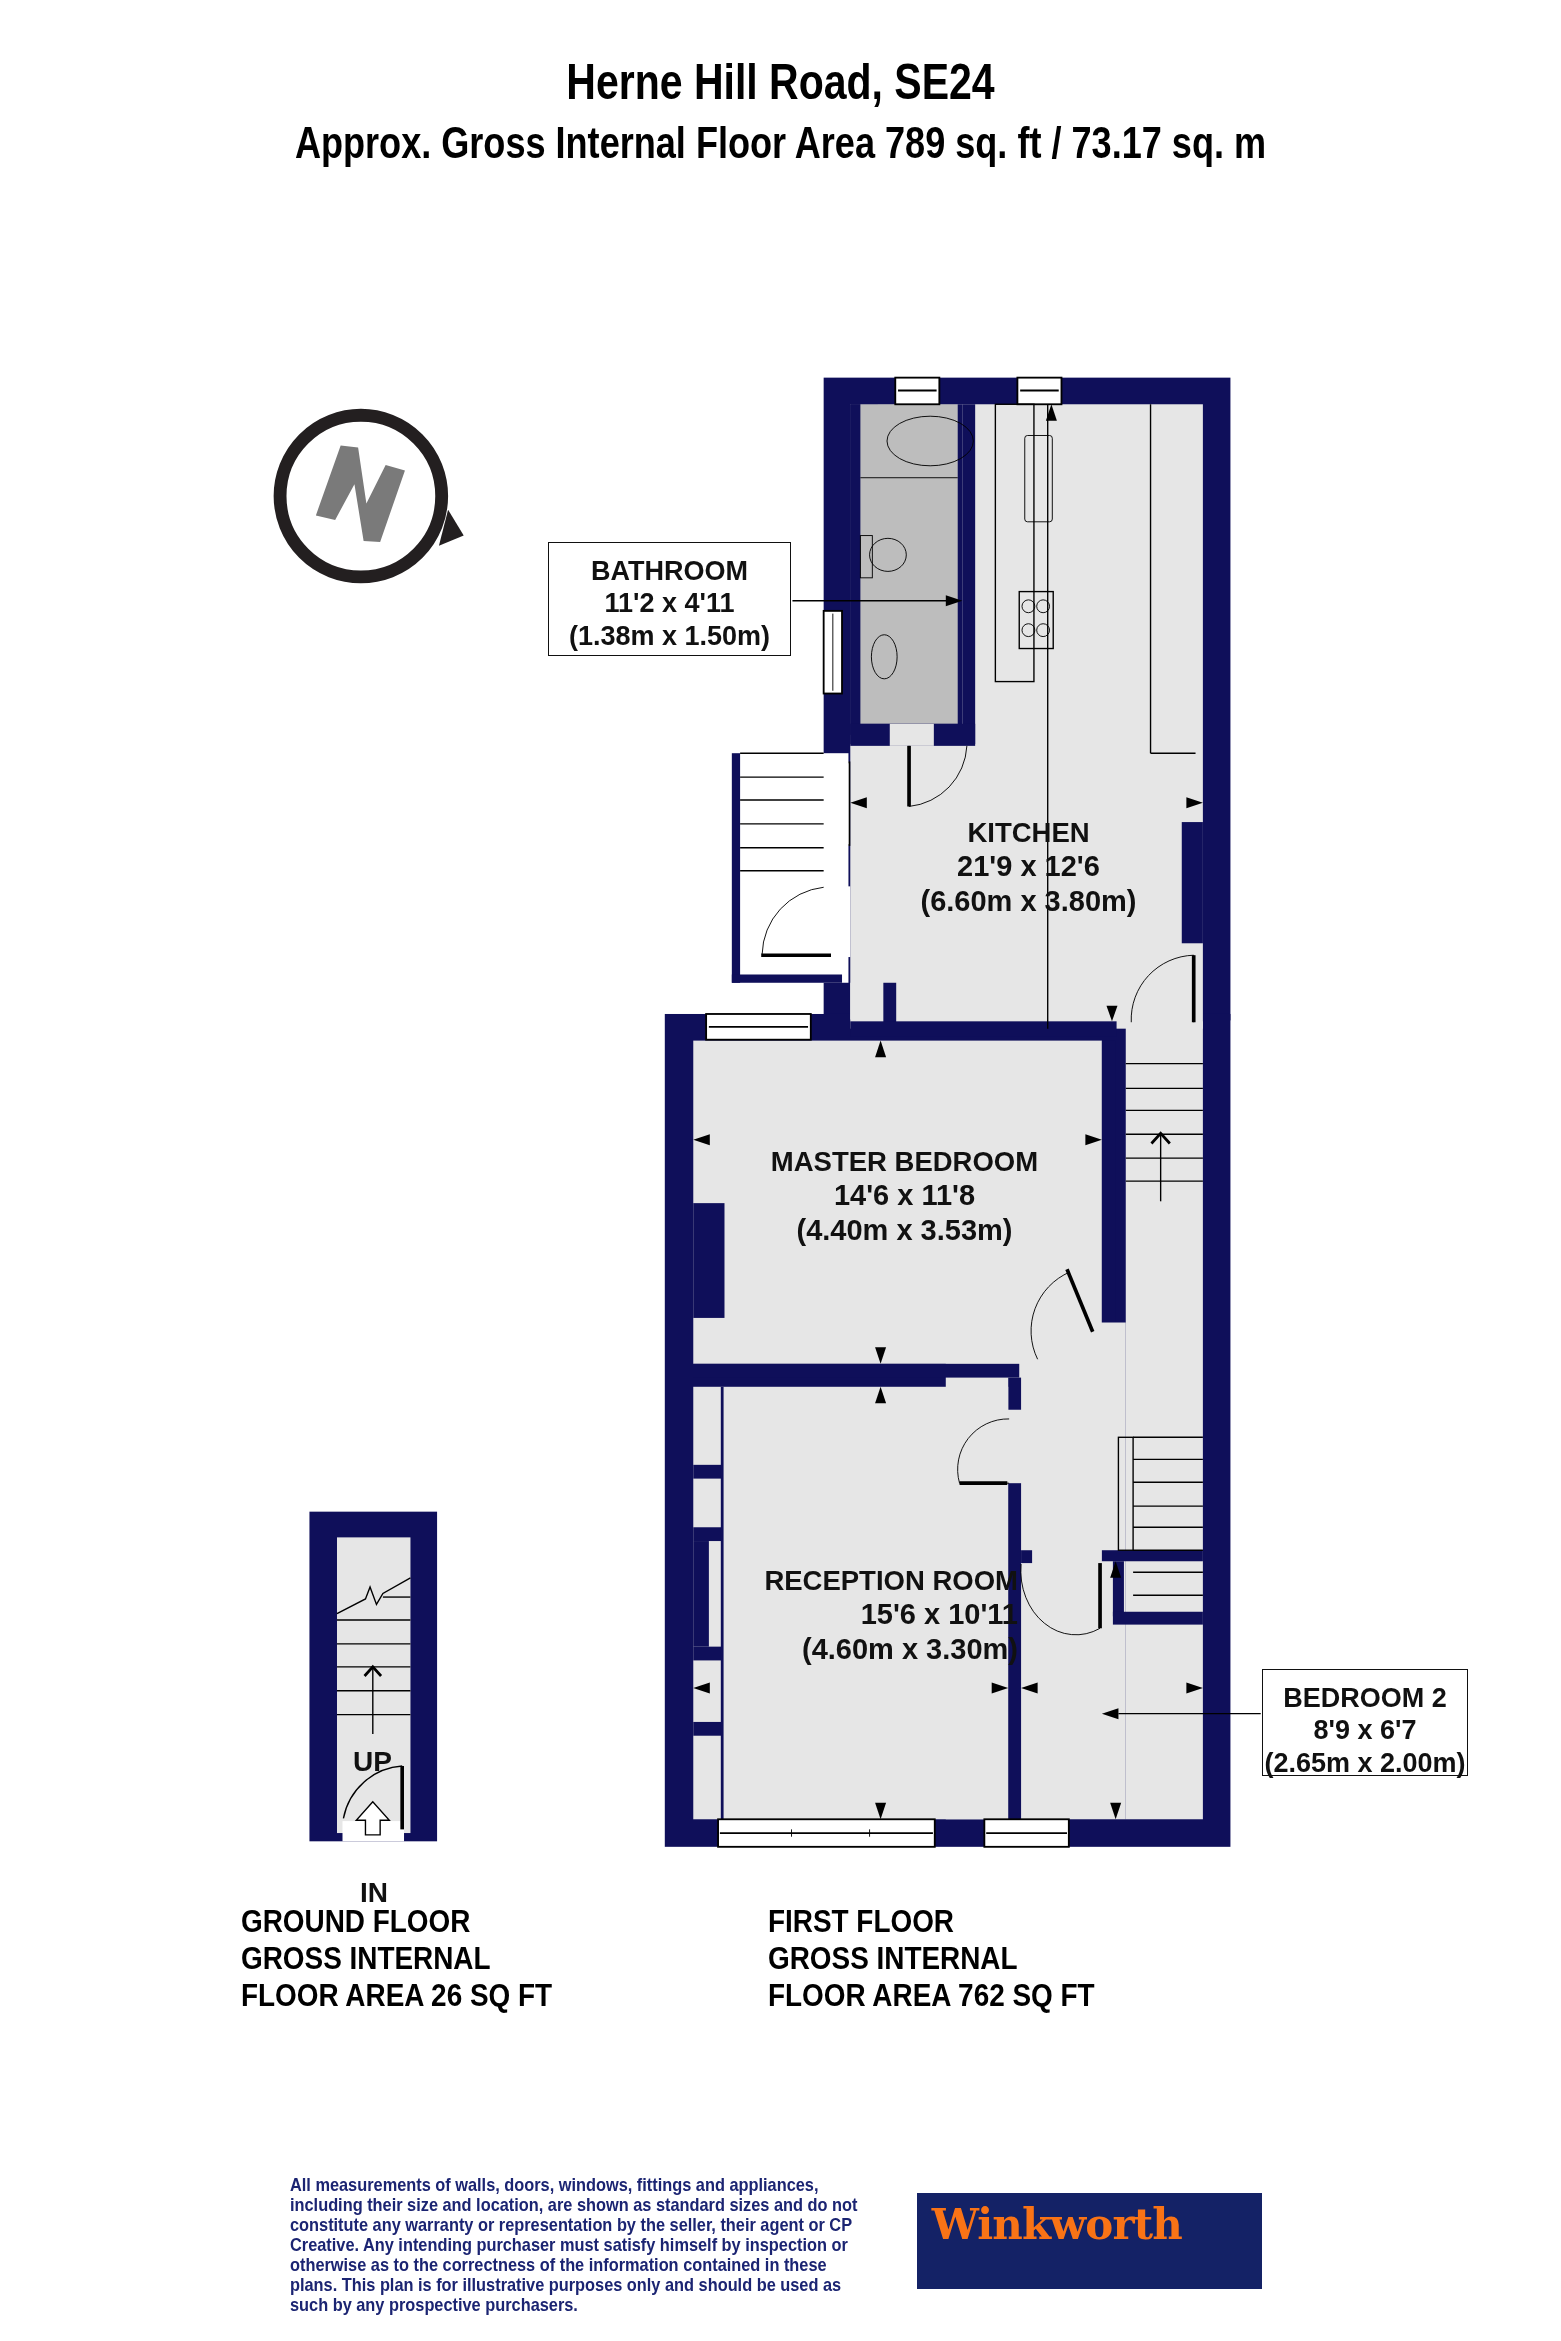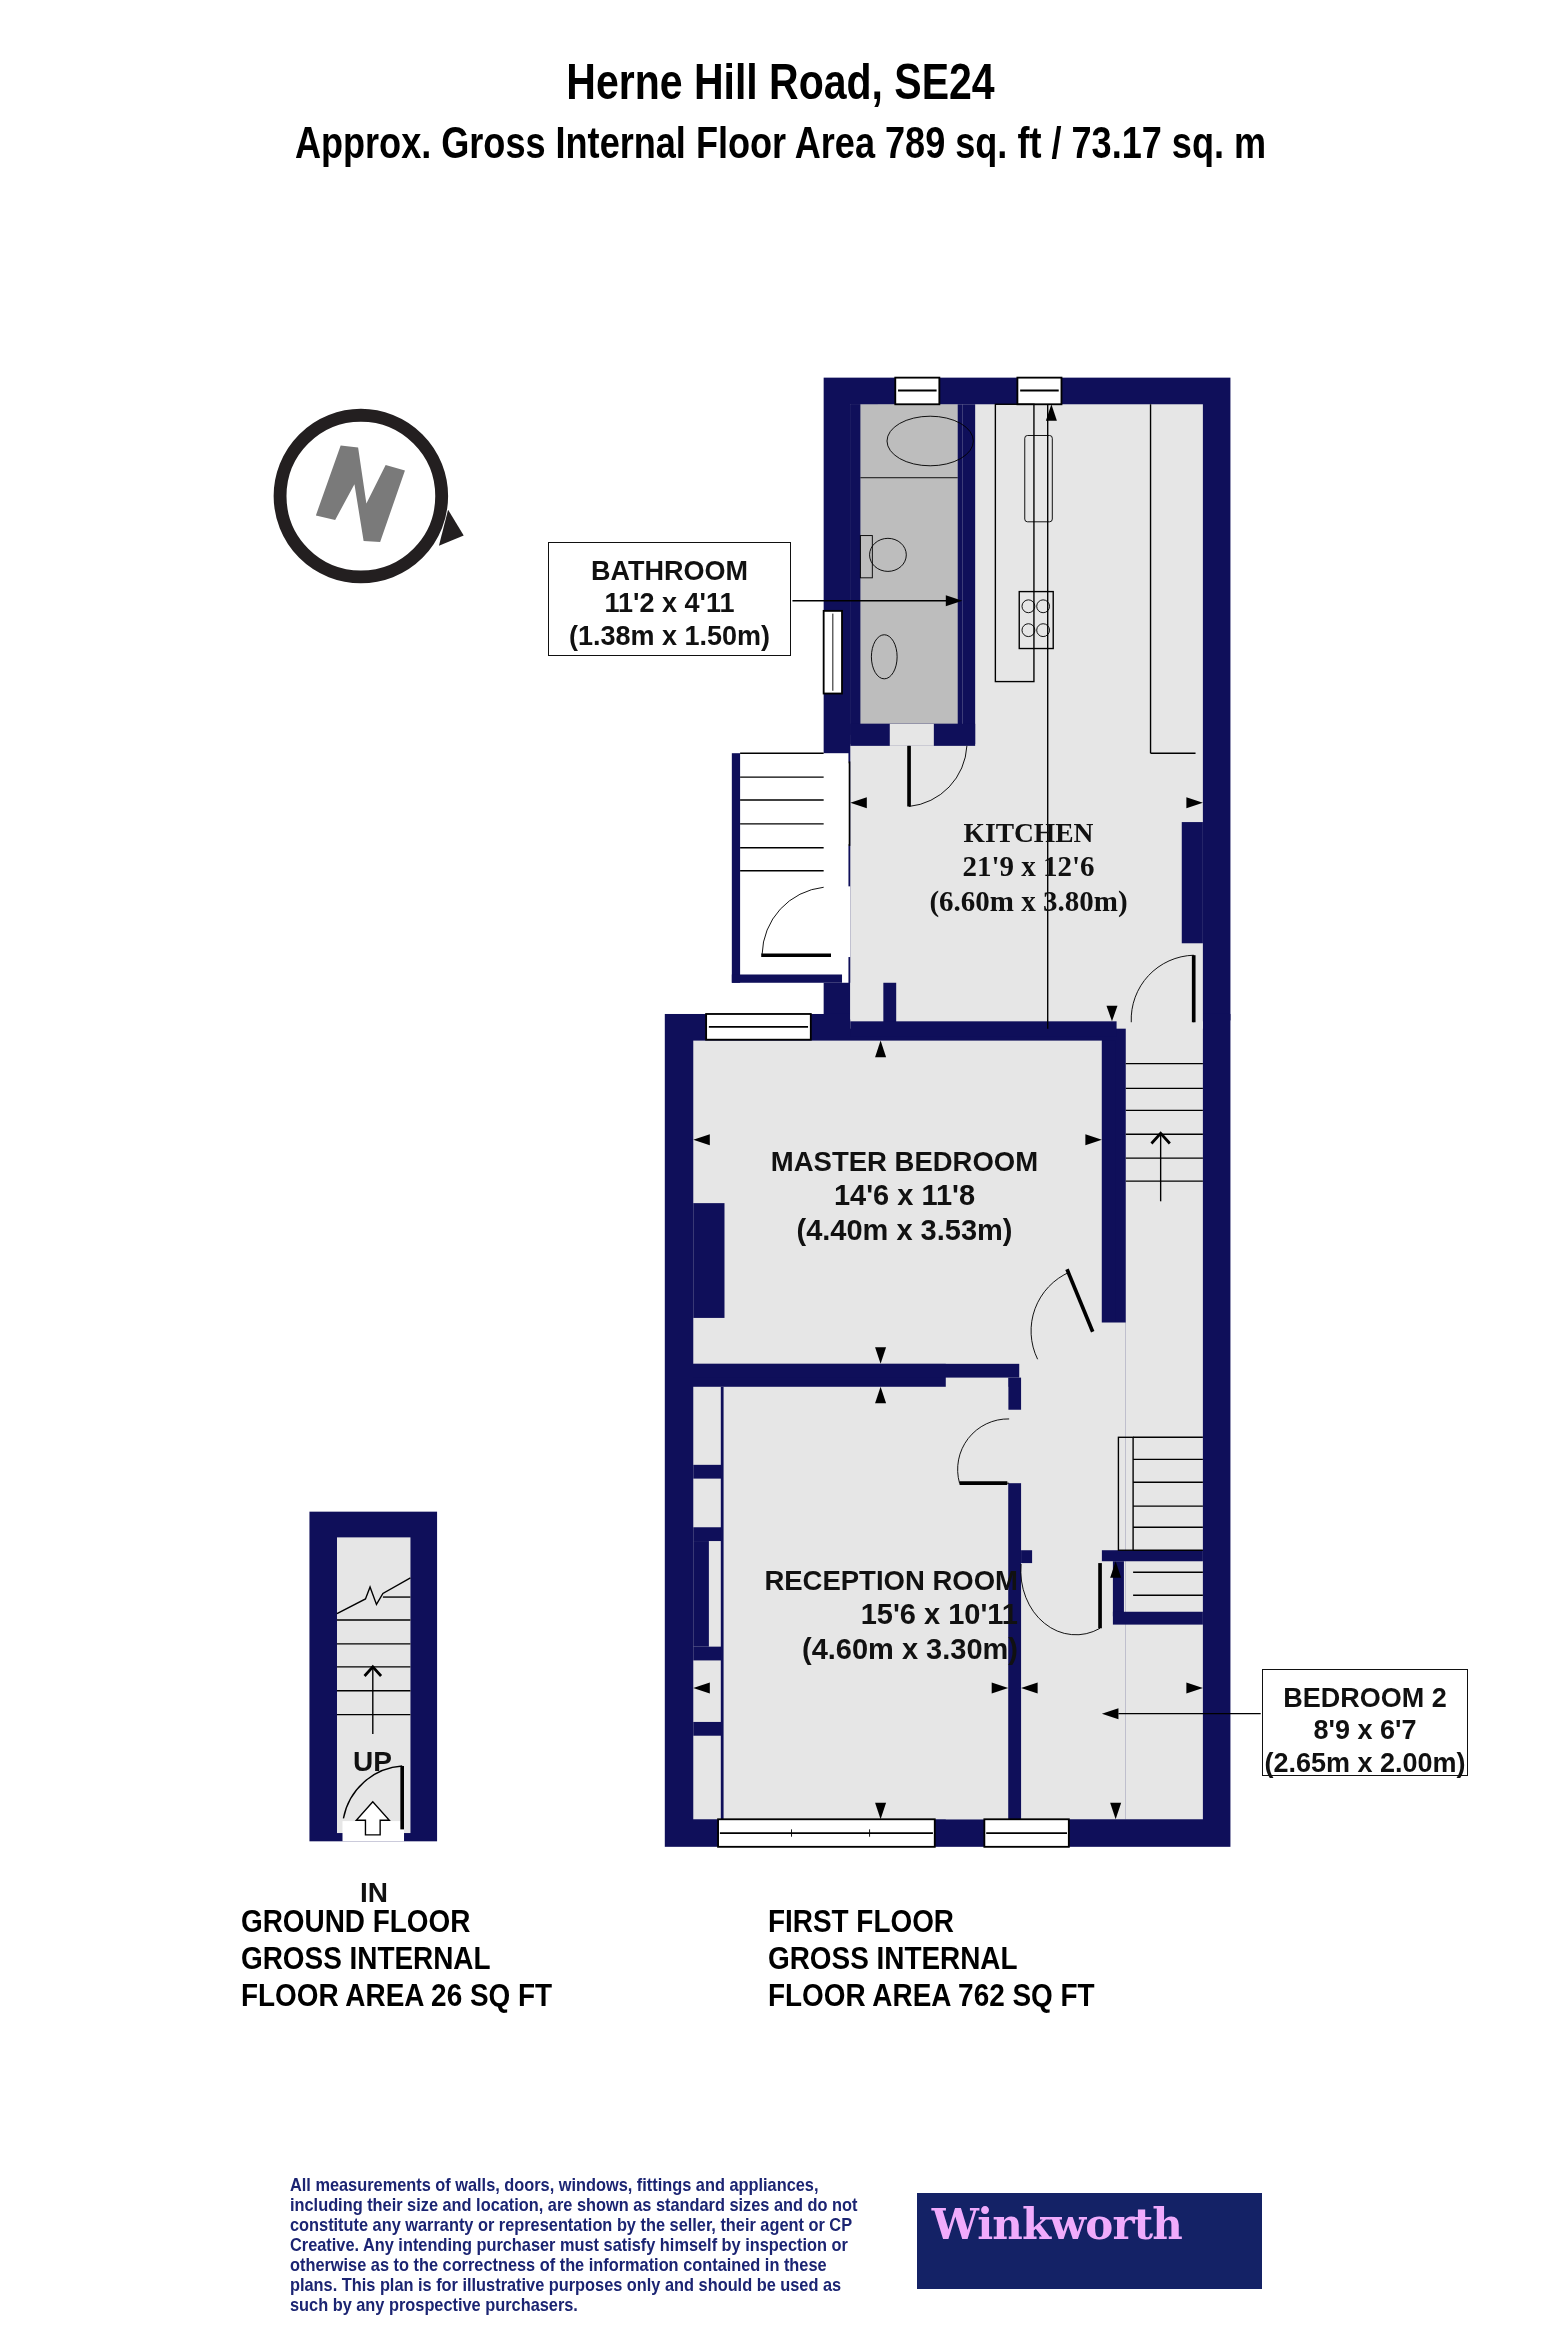"KITCHEN" div.lbl { font-family: Liberation Serif, serif -> none }
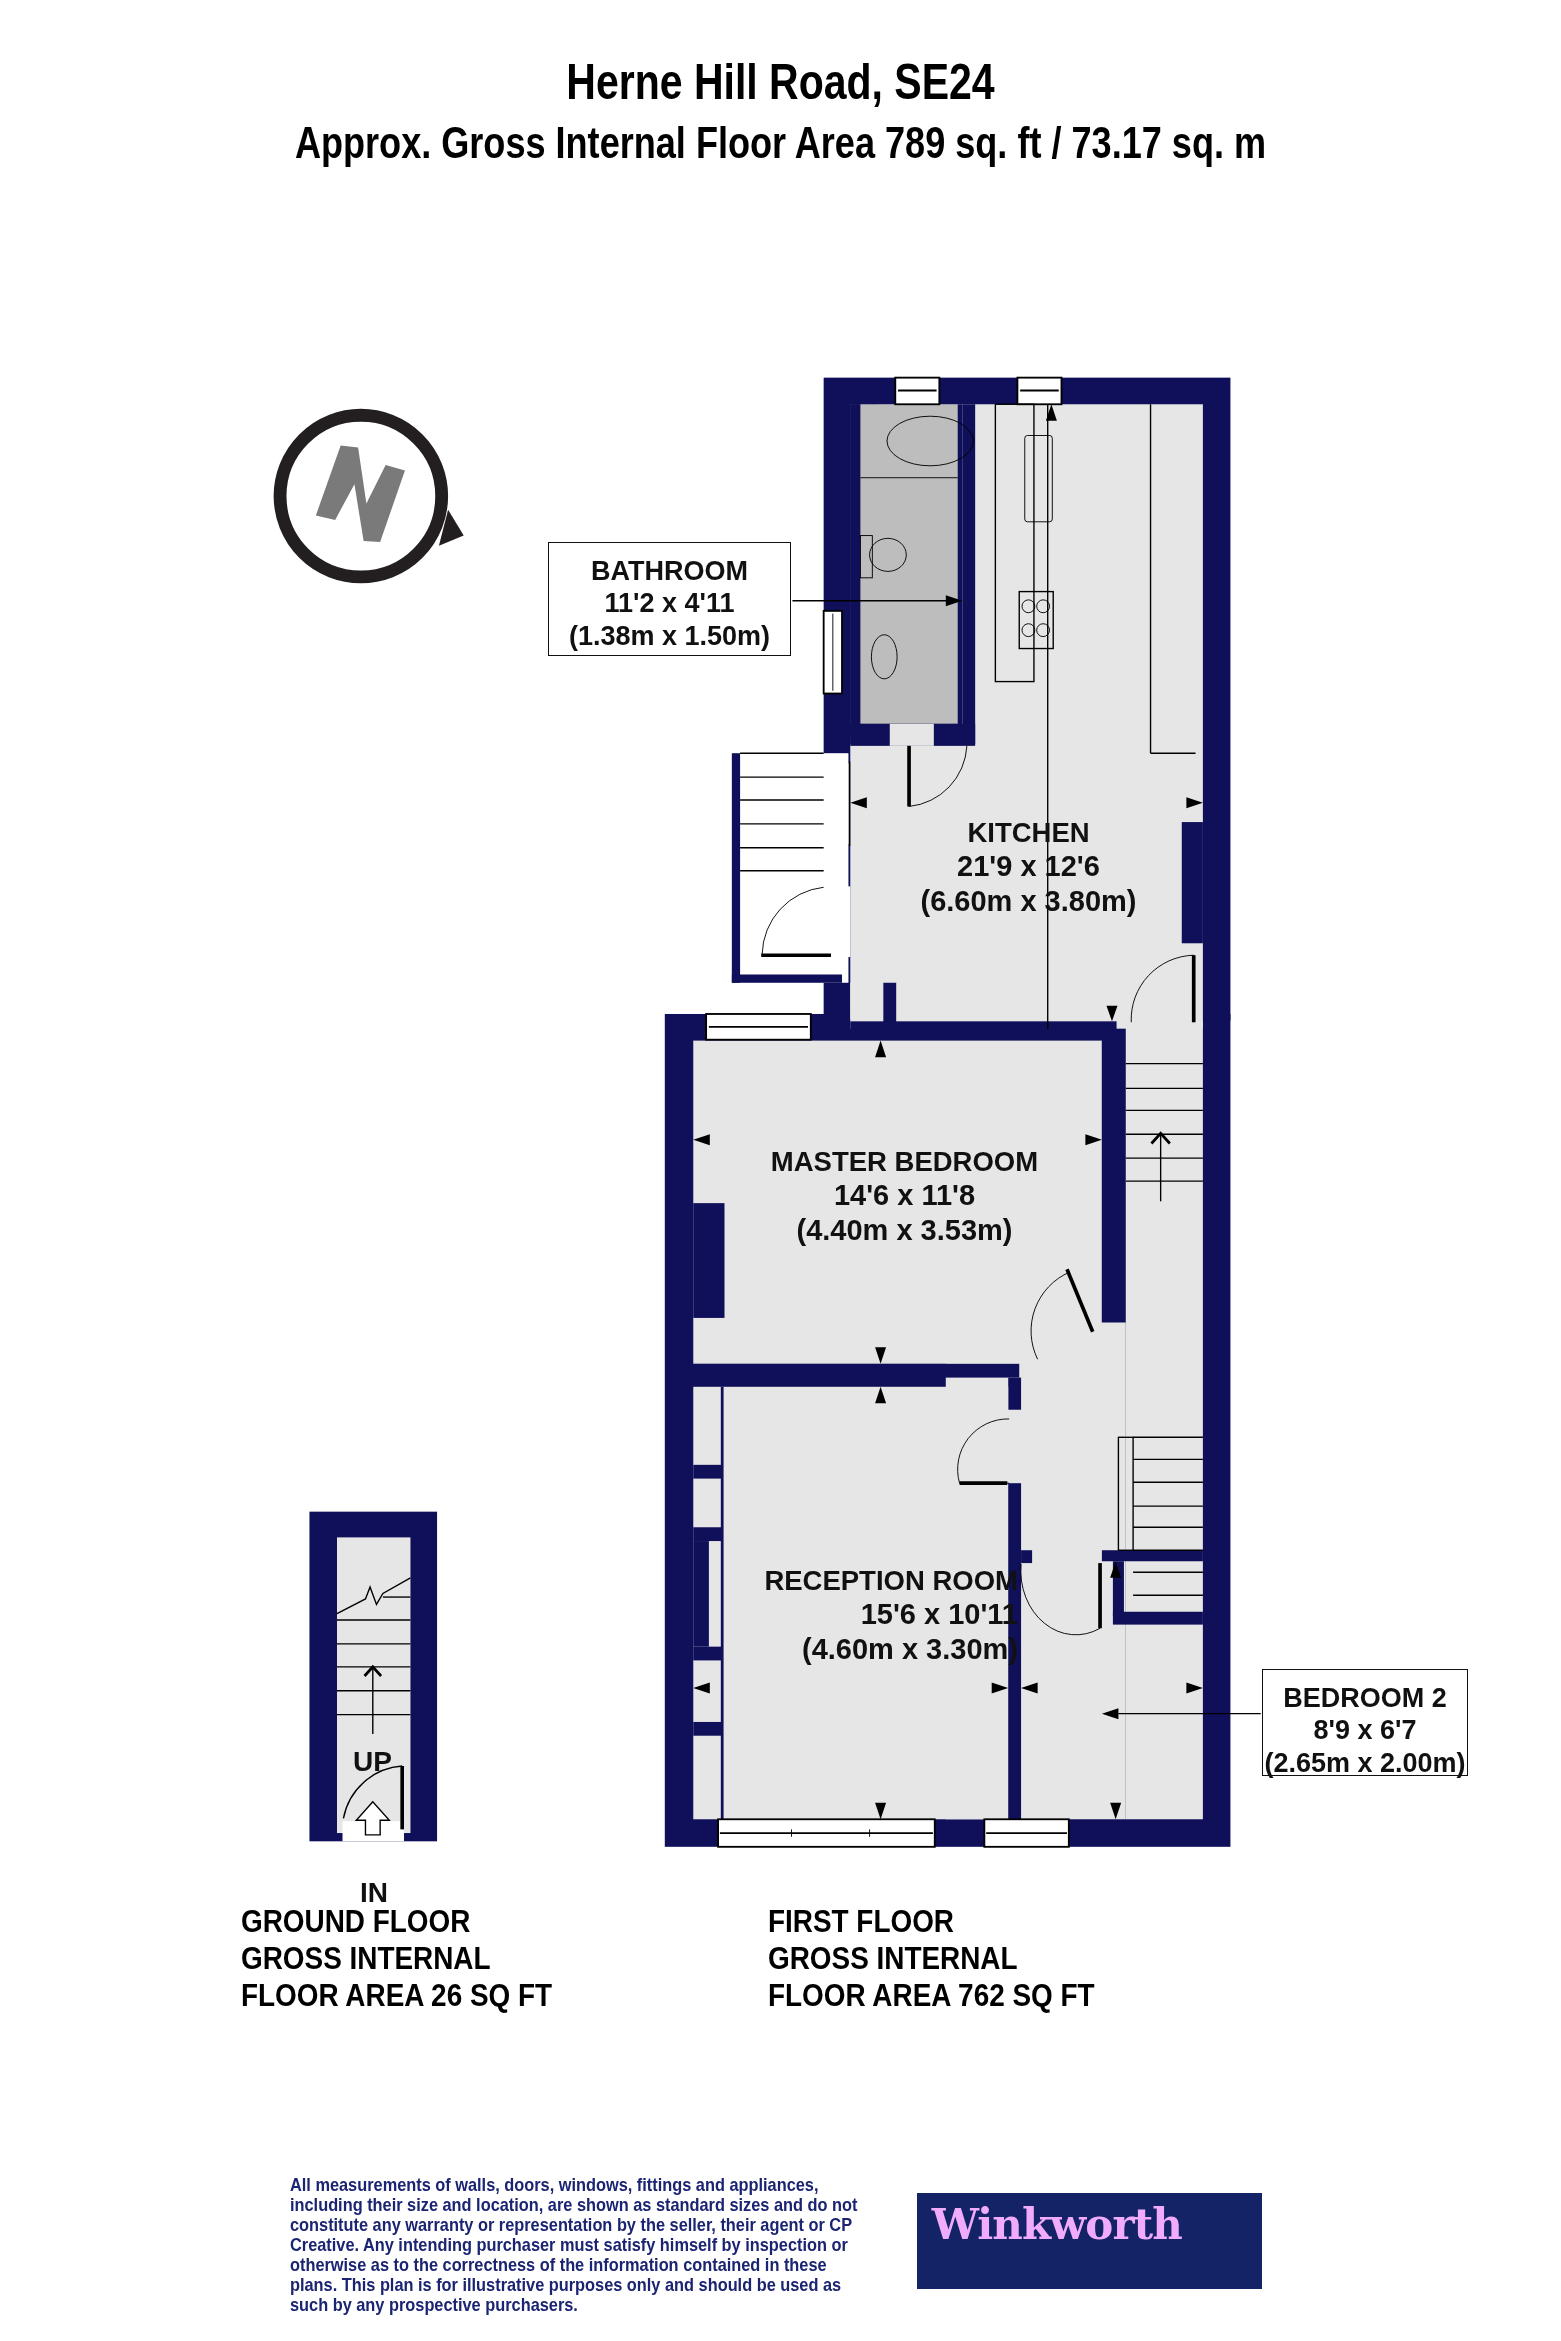"Winkworth" .logo span { color: #f0abfc -> #f97316 }
